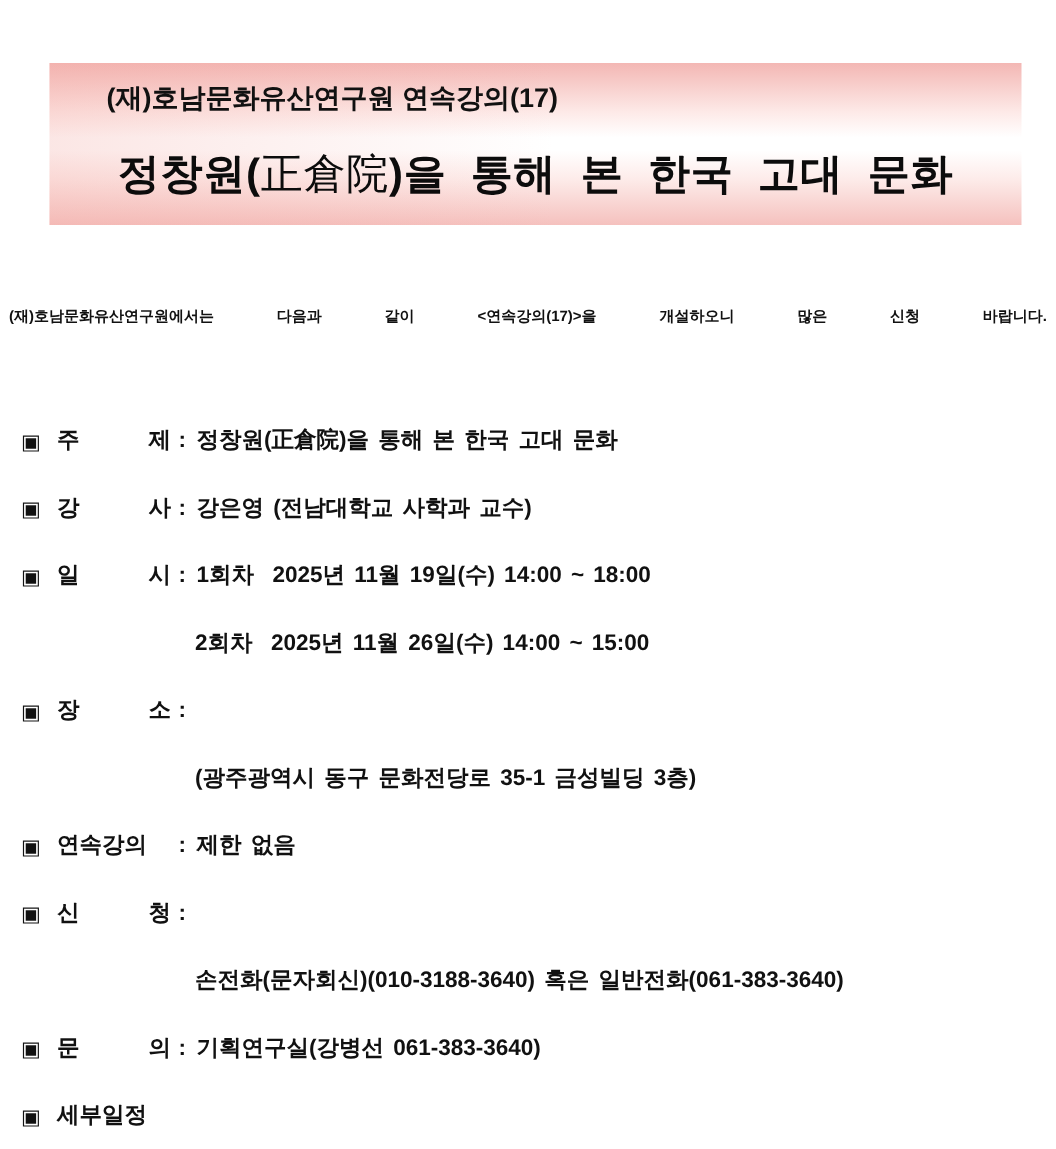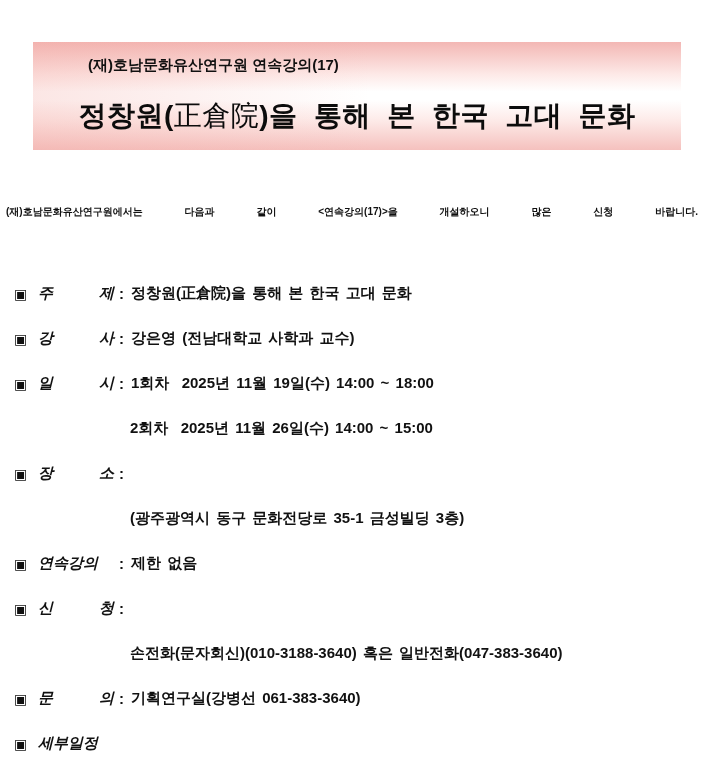"(재)호남문화유산연구원 연속강의(17)" .series-label { font-size: 15px -> 18px; margin-left: 55px -> 38px }
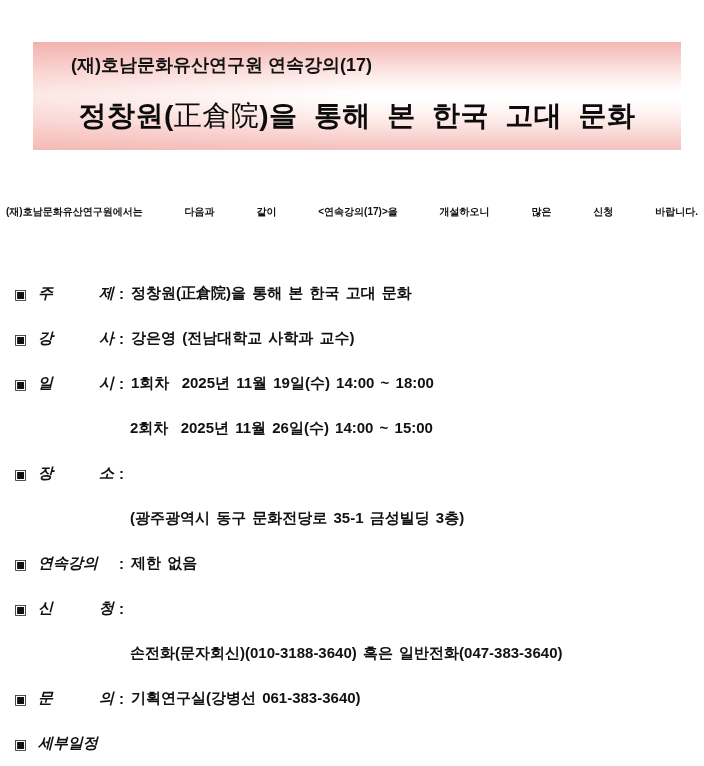"주 제" .label { font-style: italic -> none }
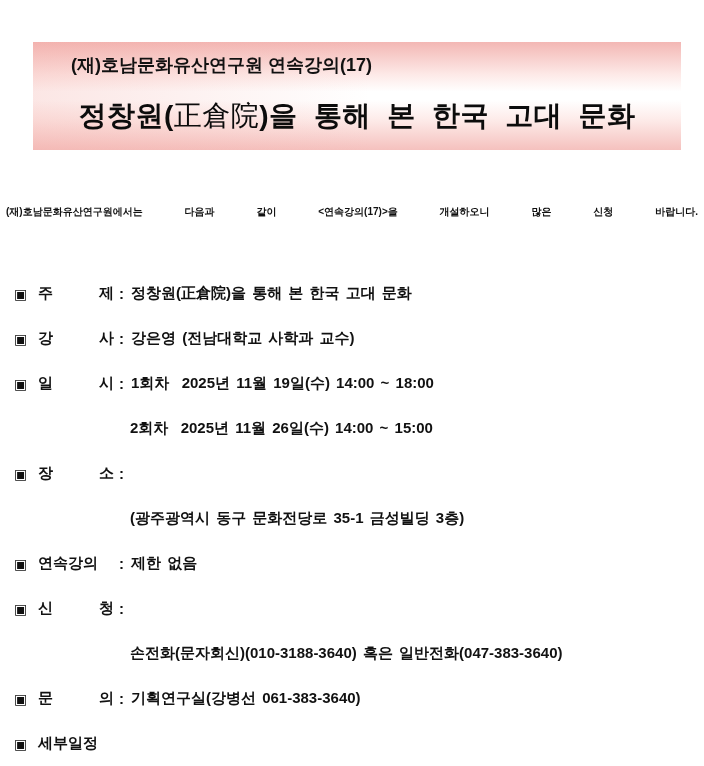"손전화(문자회신)(010-3188-3640) 혹은" span.value { text: 047-383-3640 -> 061-383-3640 }
